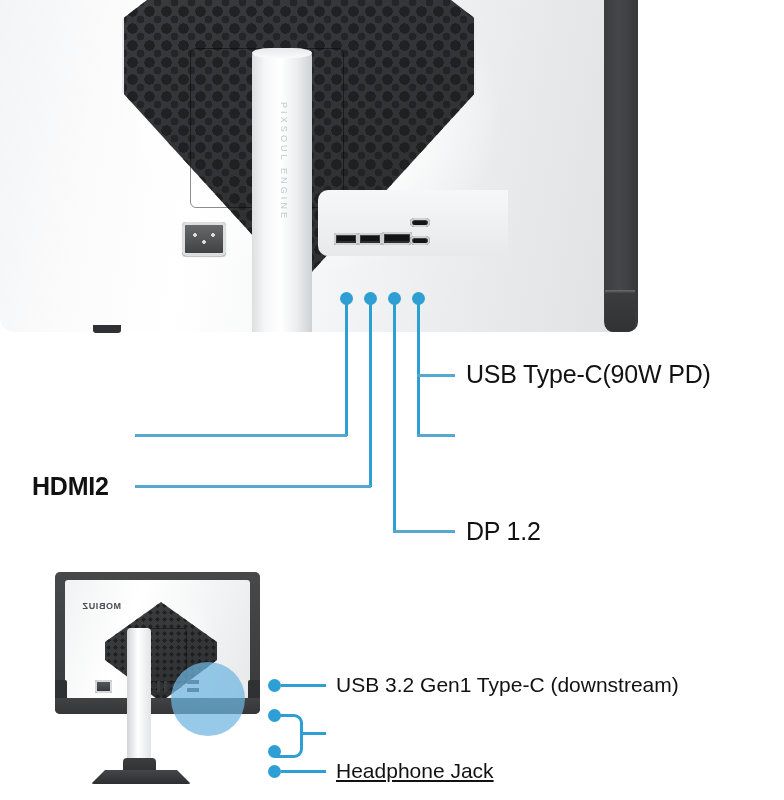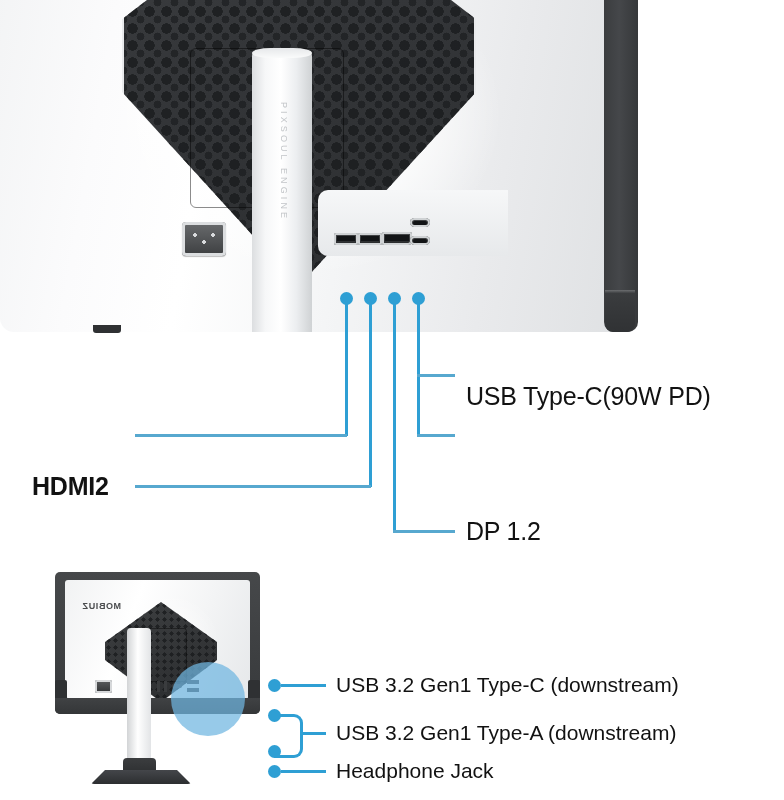"USB Type-C(90W PD)" div.label { margin-top: 22px -> none }
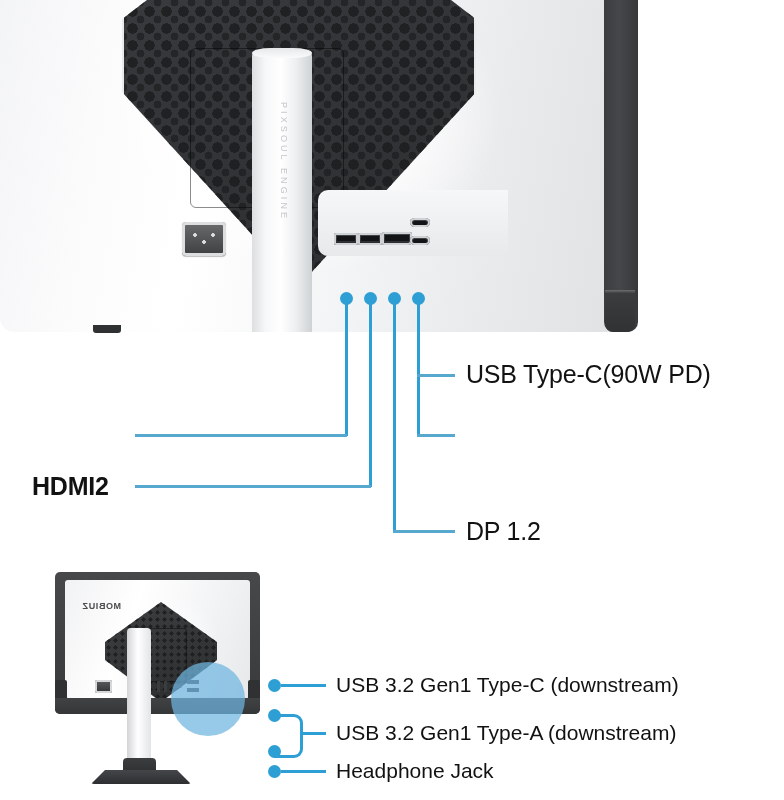"USB 3.2 Gen1 Type-A (downstream)" div.label-sm { html: <div>USB 3.2 Gen1 Type-A (downstream)</div> -> none }
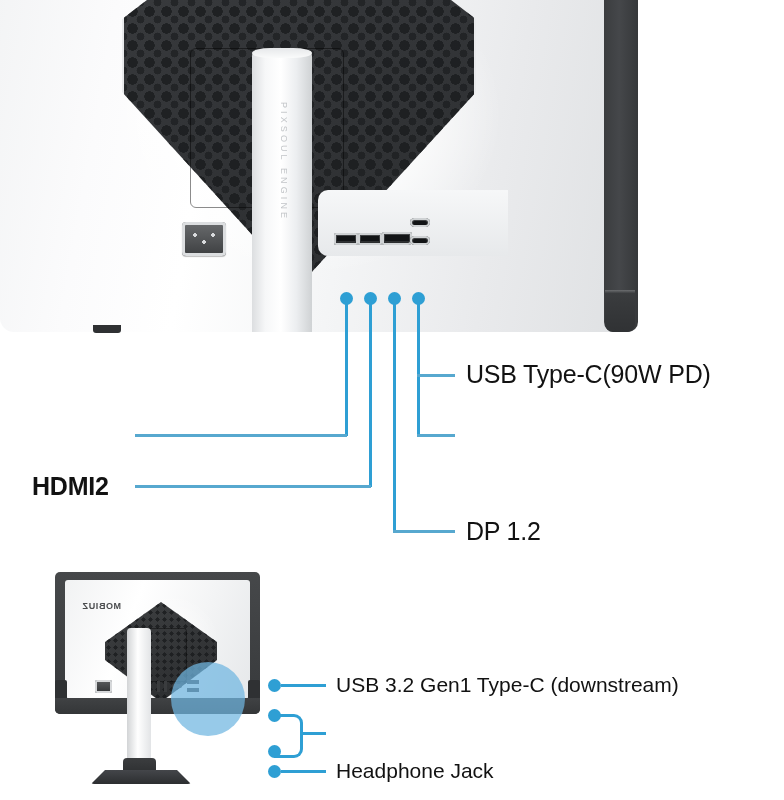"Headphone Jack" div.label-sm { text-decoration: none -> underline }
